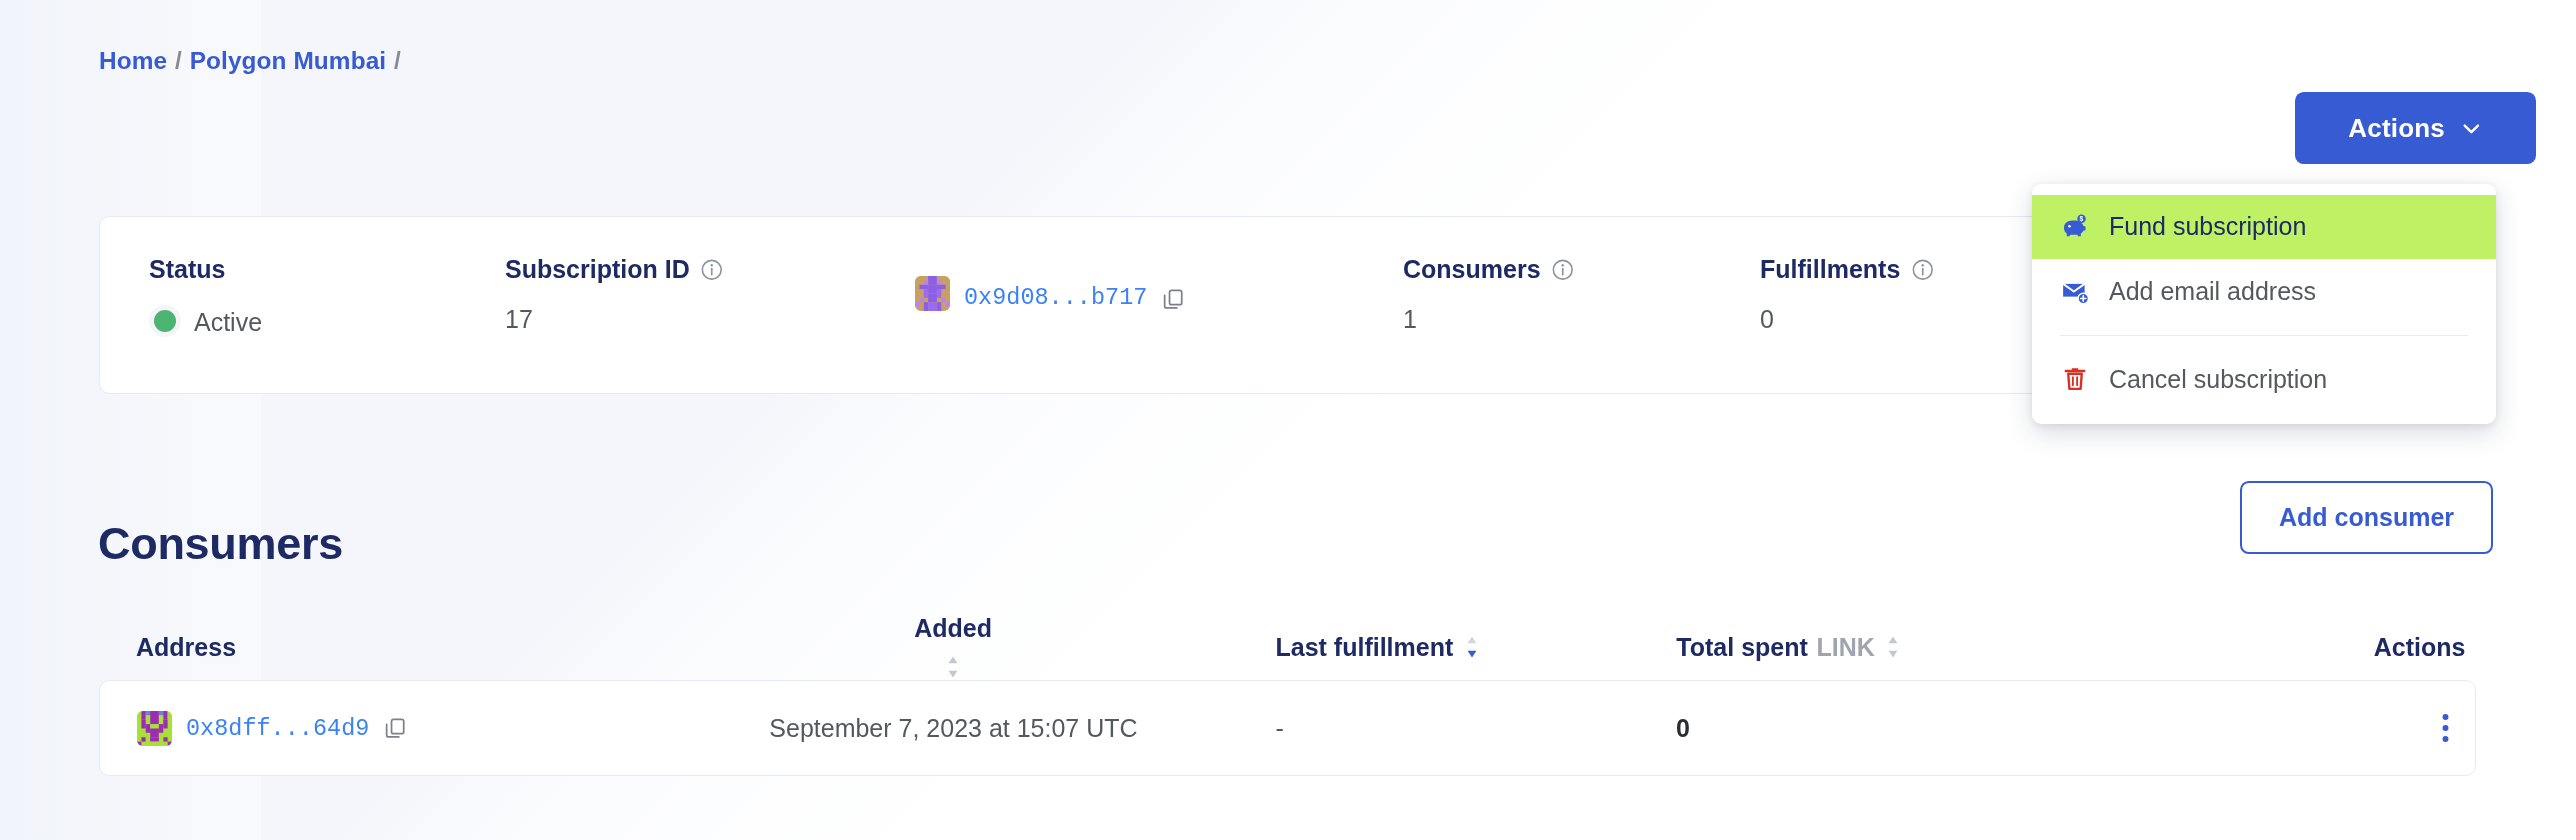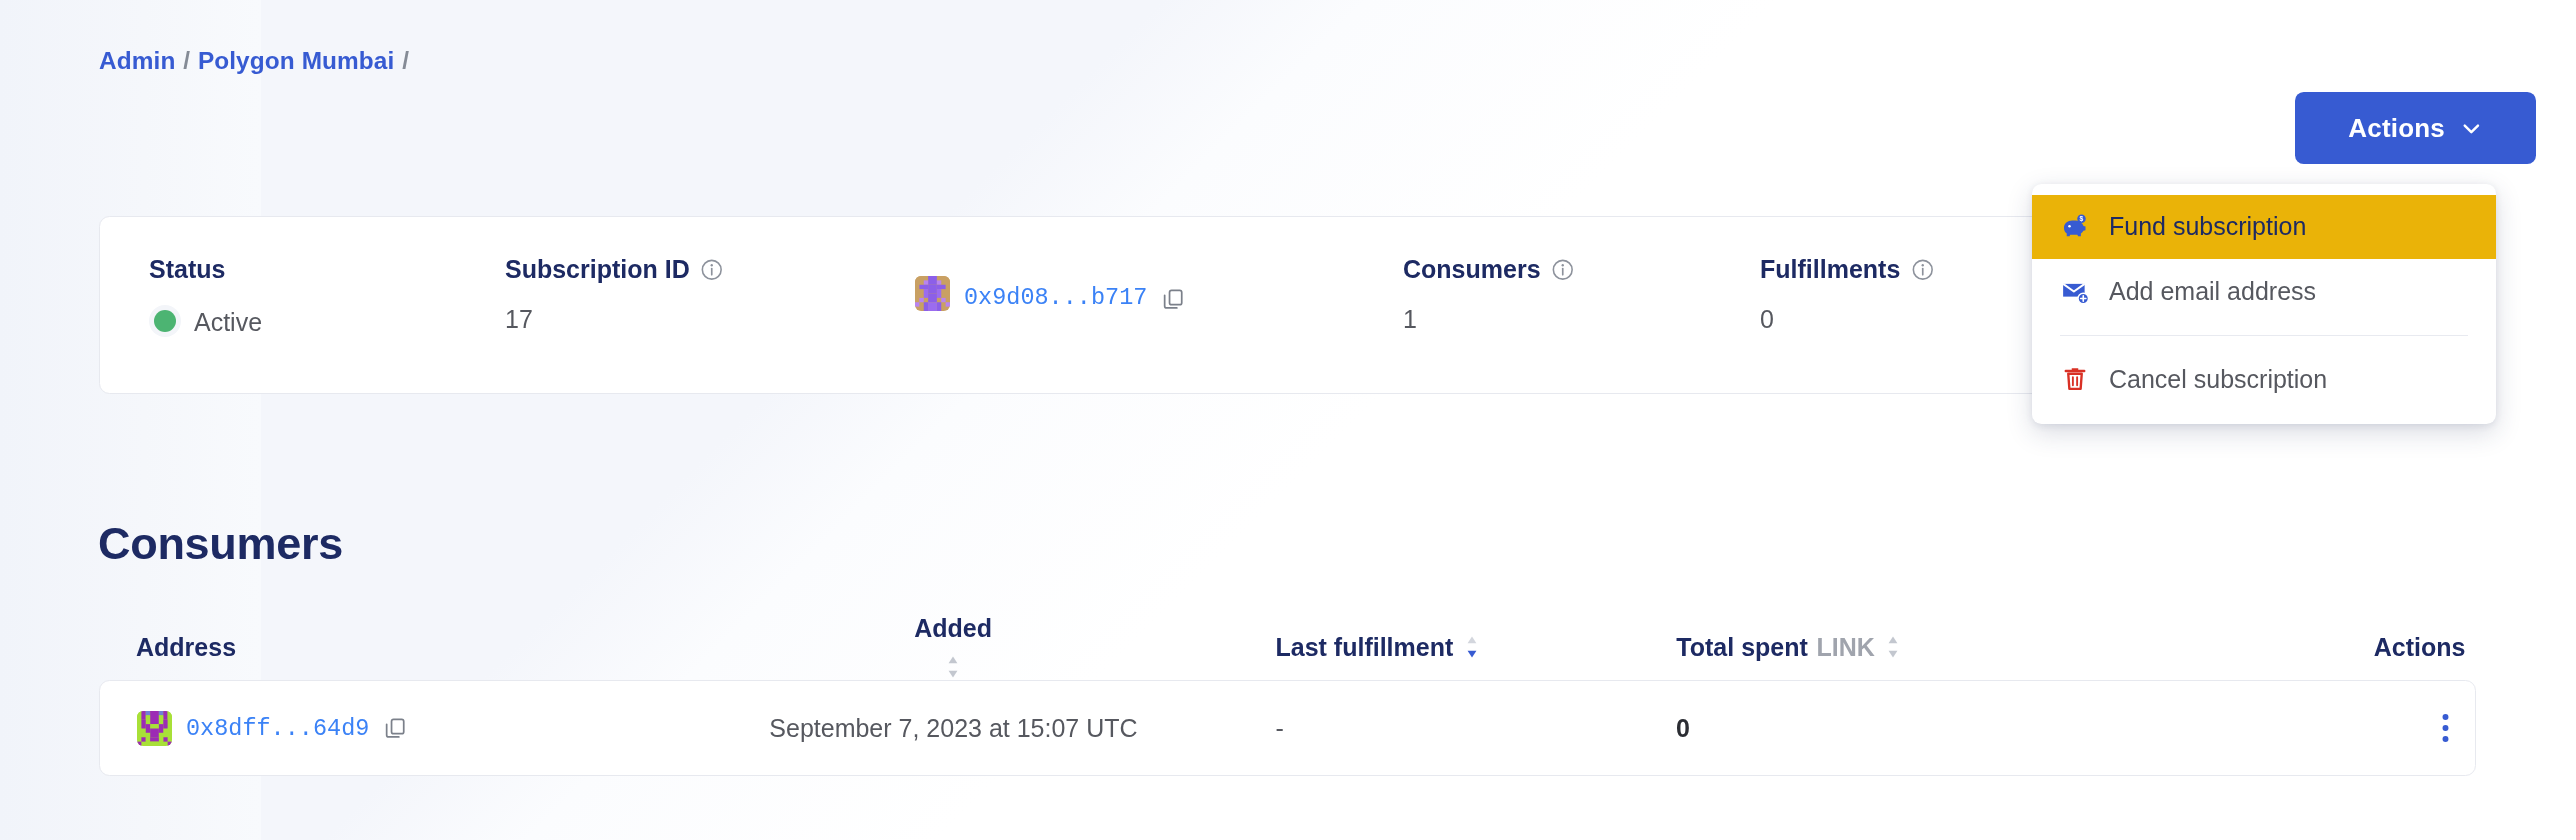"Admin" a.crumb-link { text: Admin -> Home }
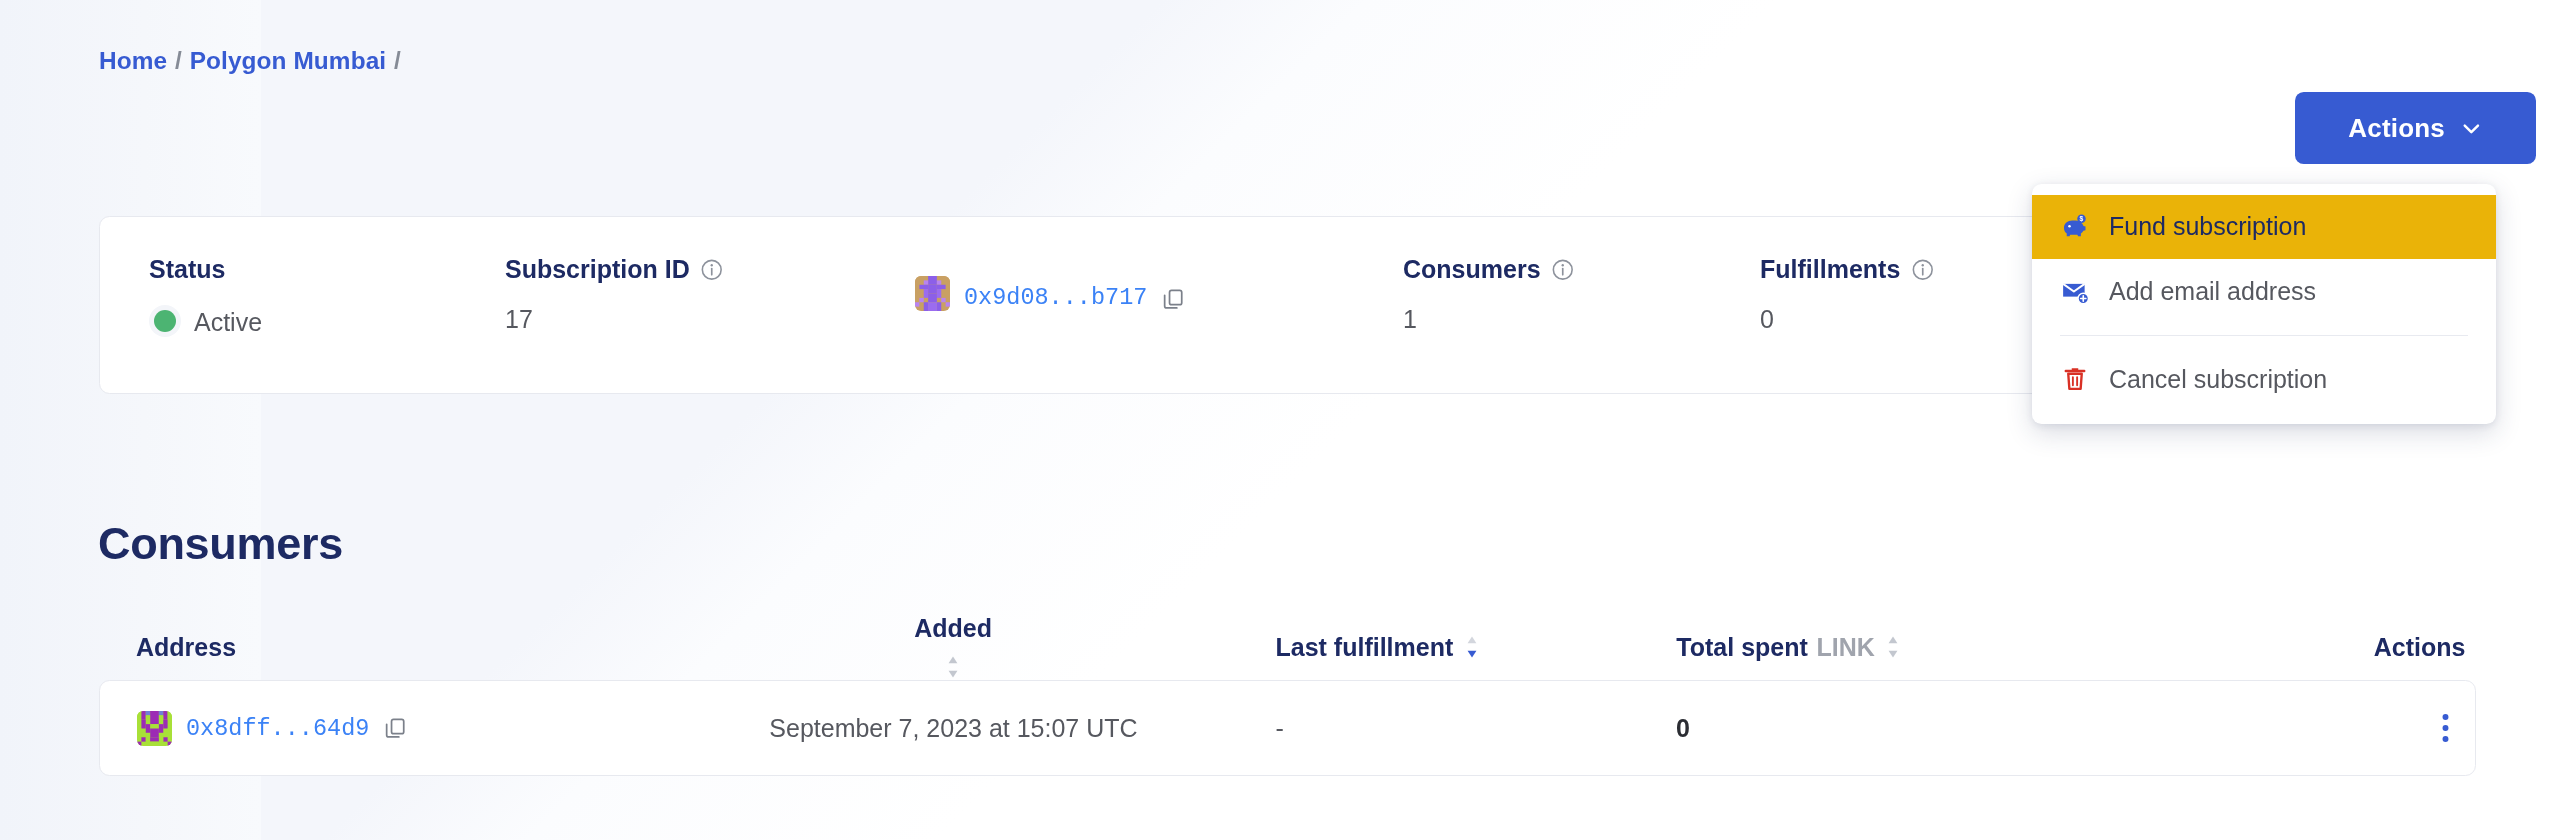"Fund subscription" .menu-item.hl { background: #eab308 -> #bef264 }
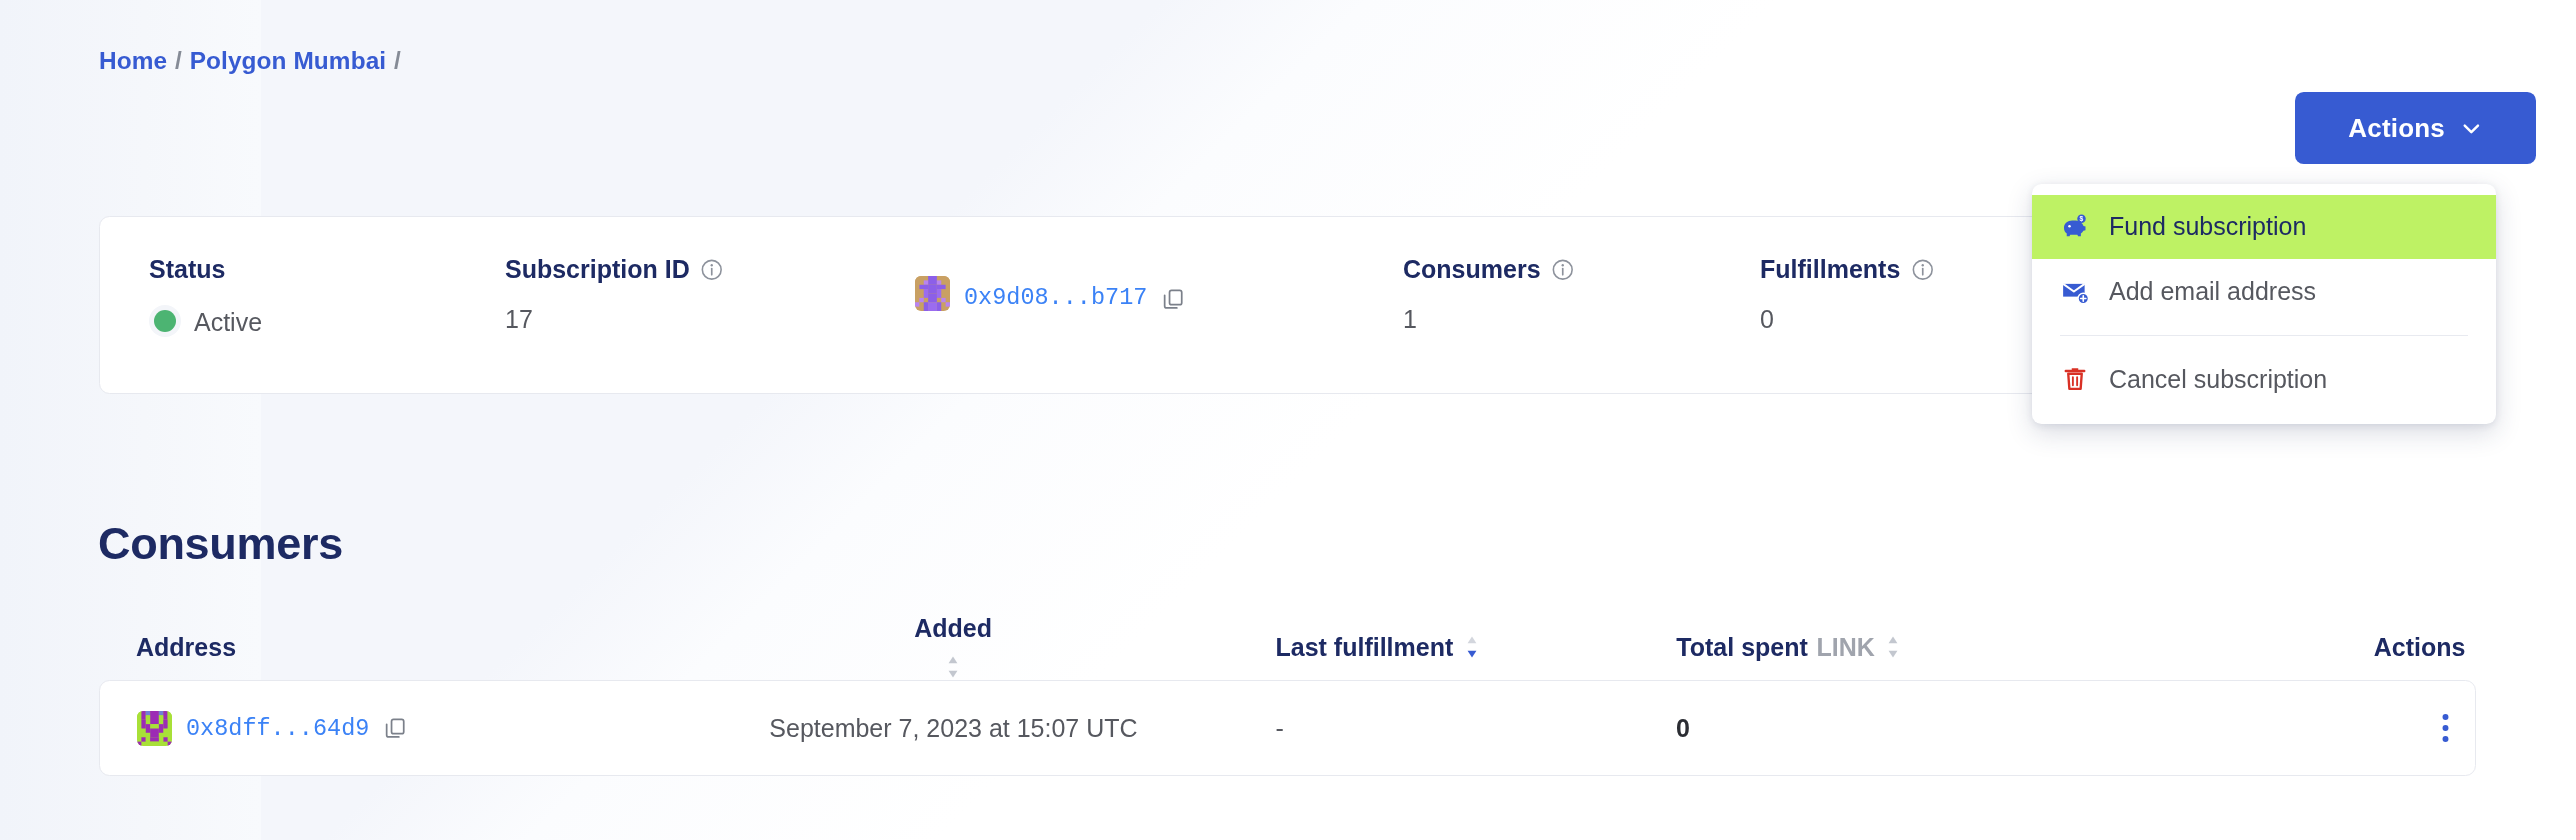"Add consumer" button.add-consumer-btn { html: none -> <button>Add consumer</button> }
